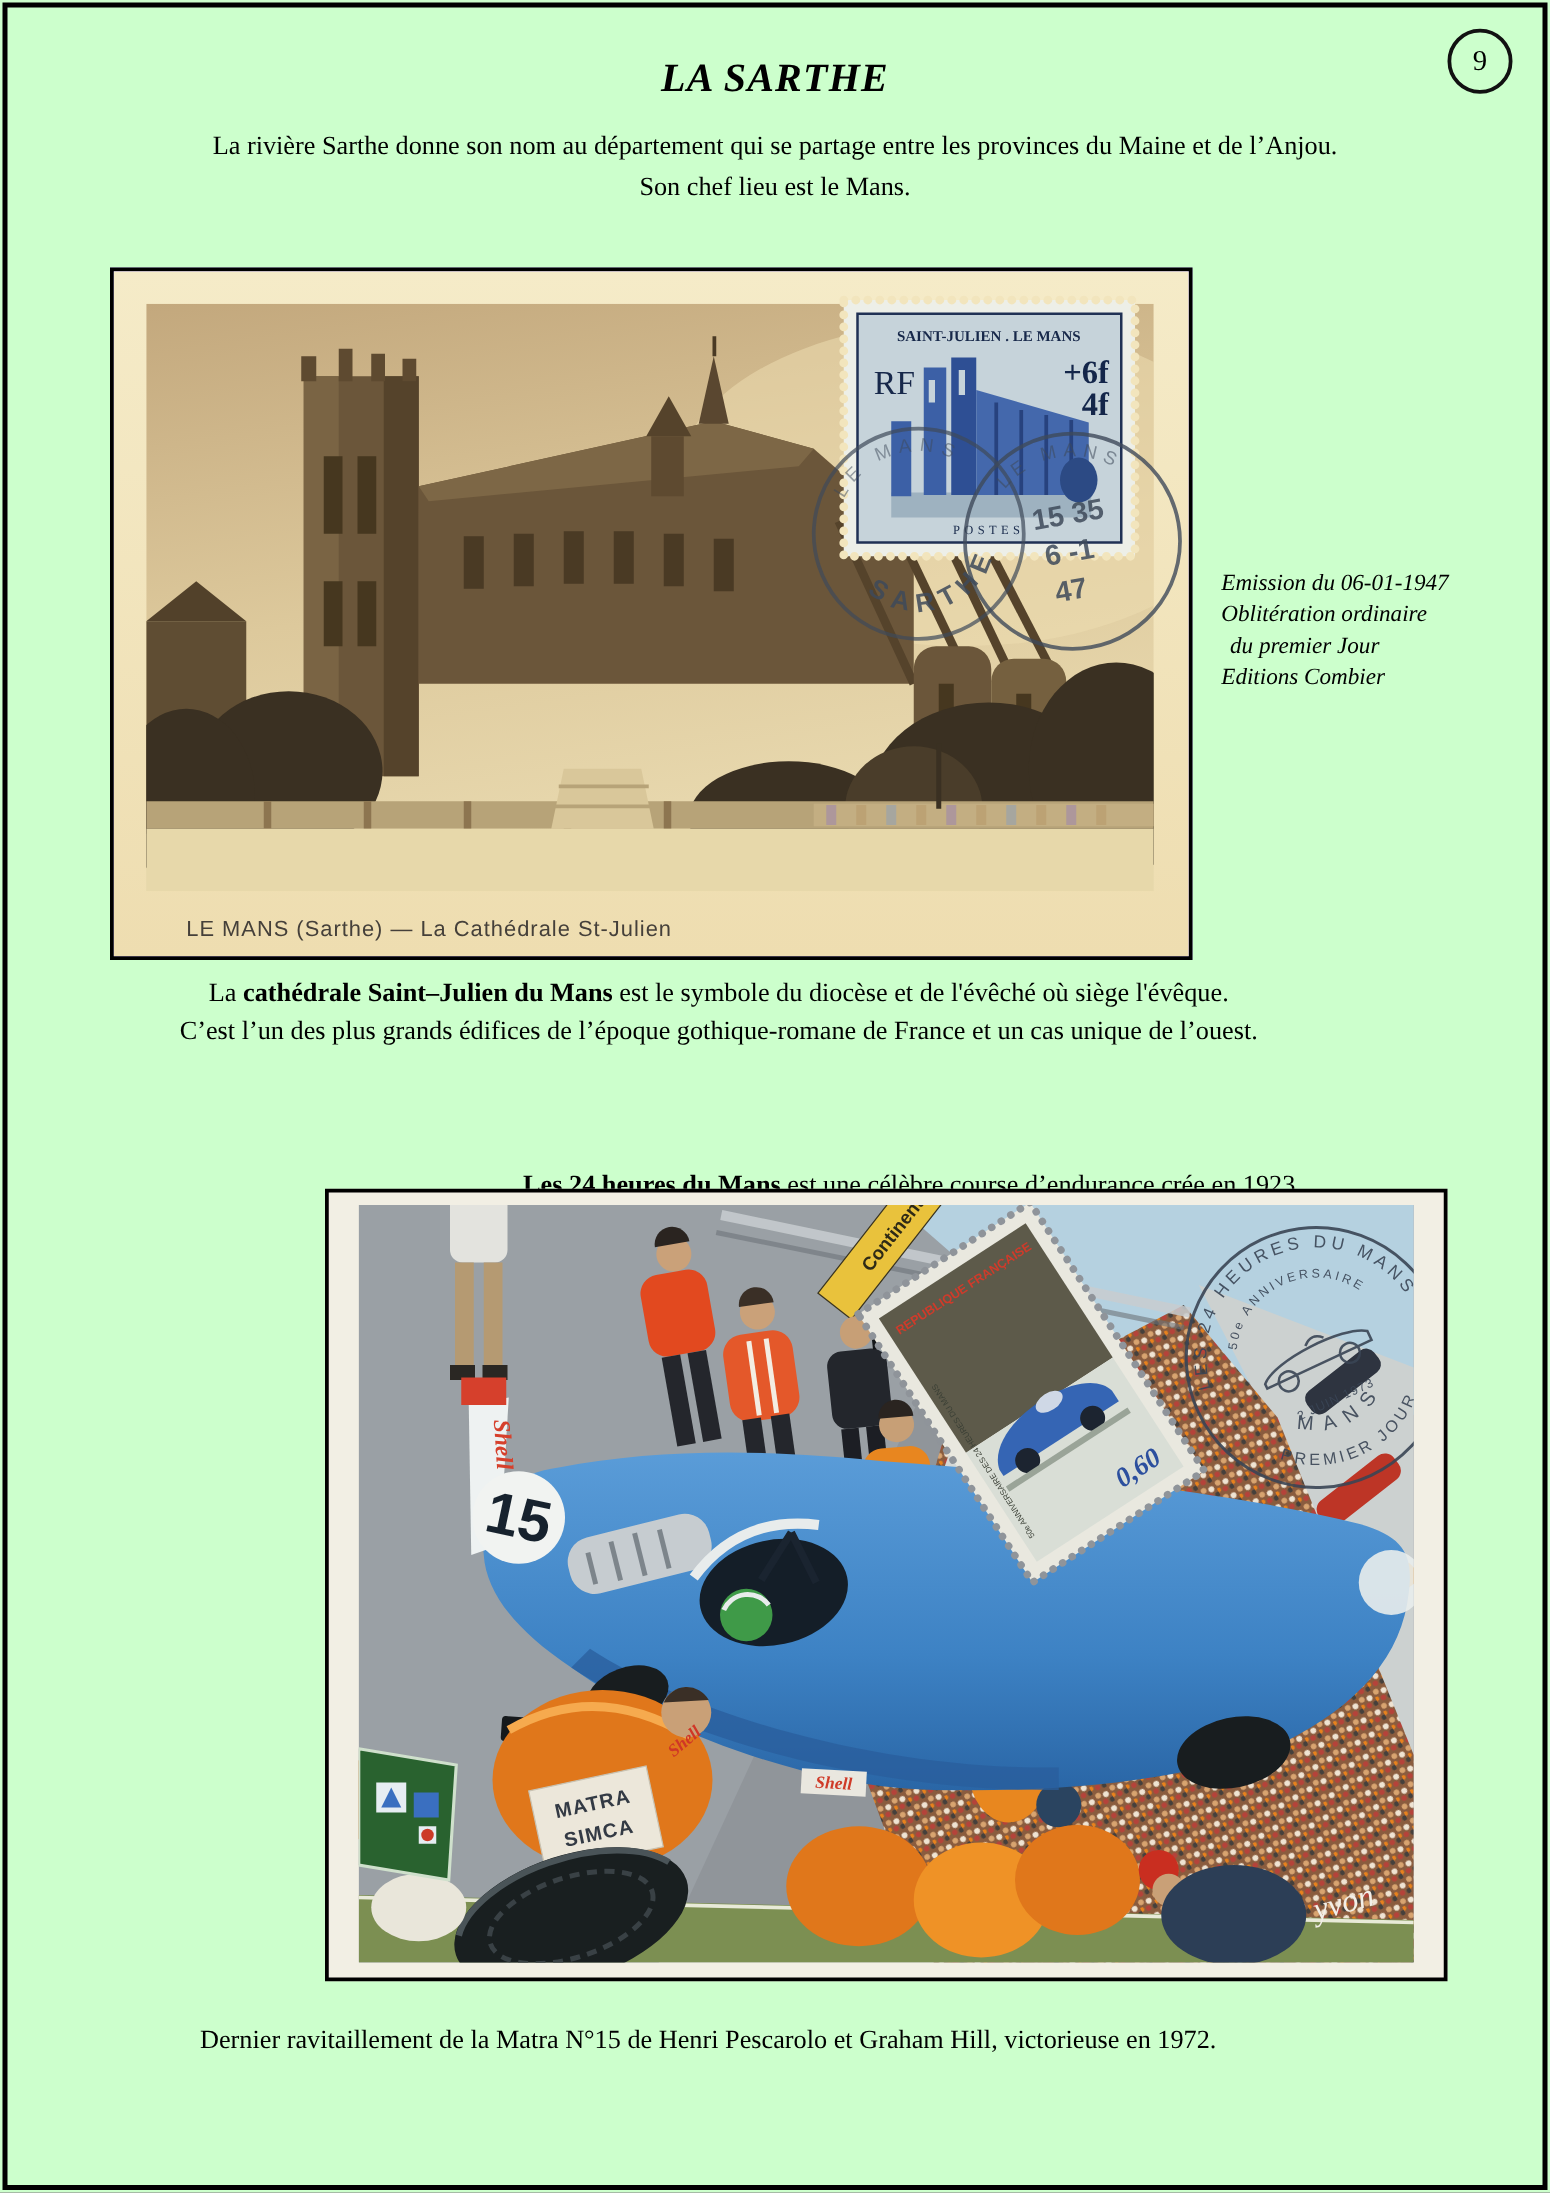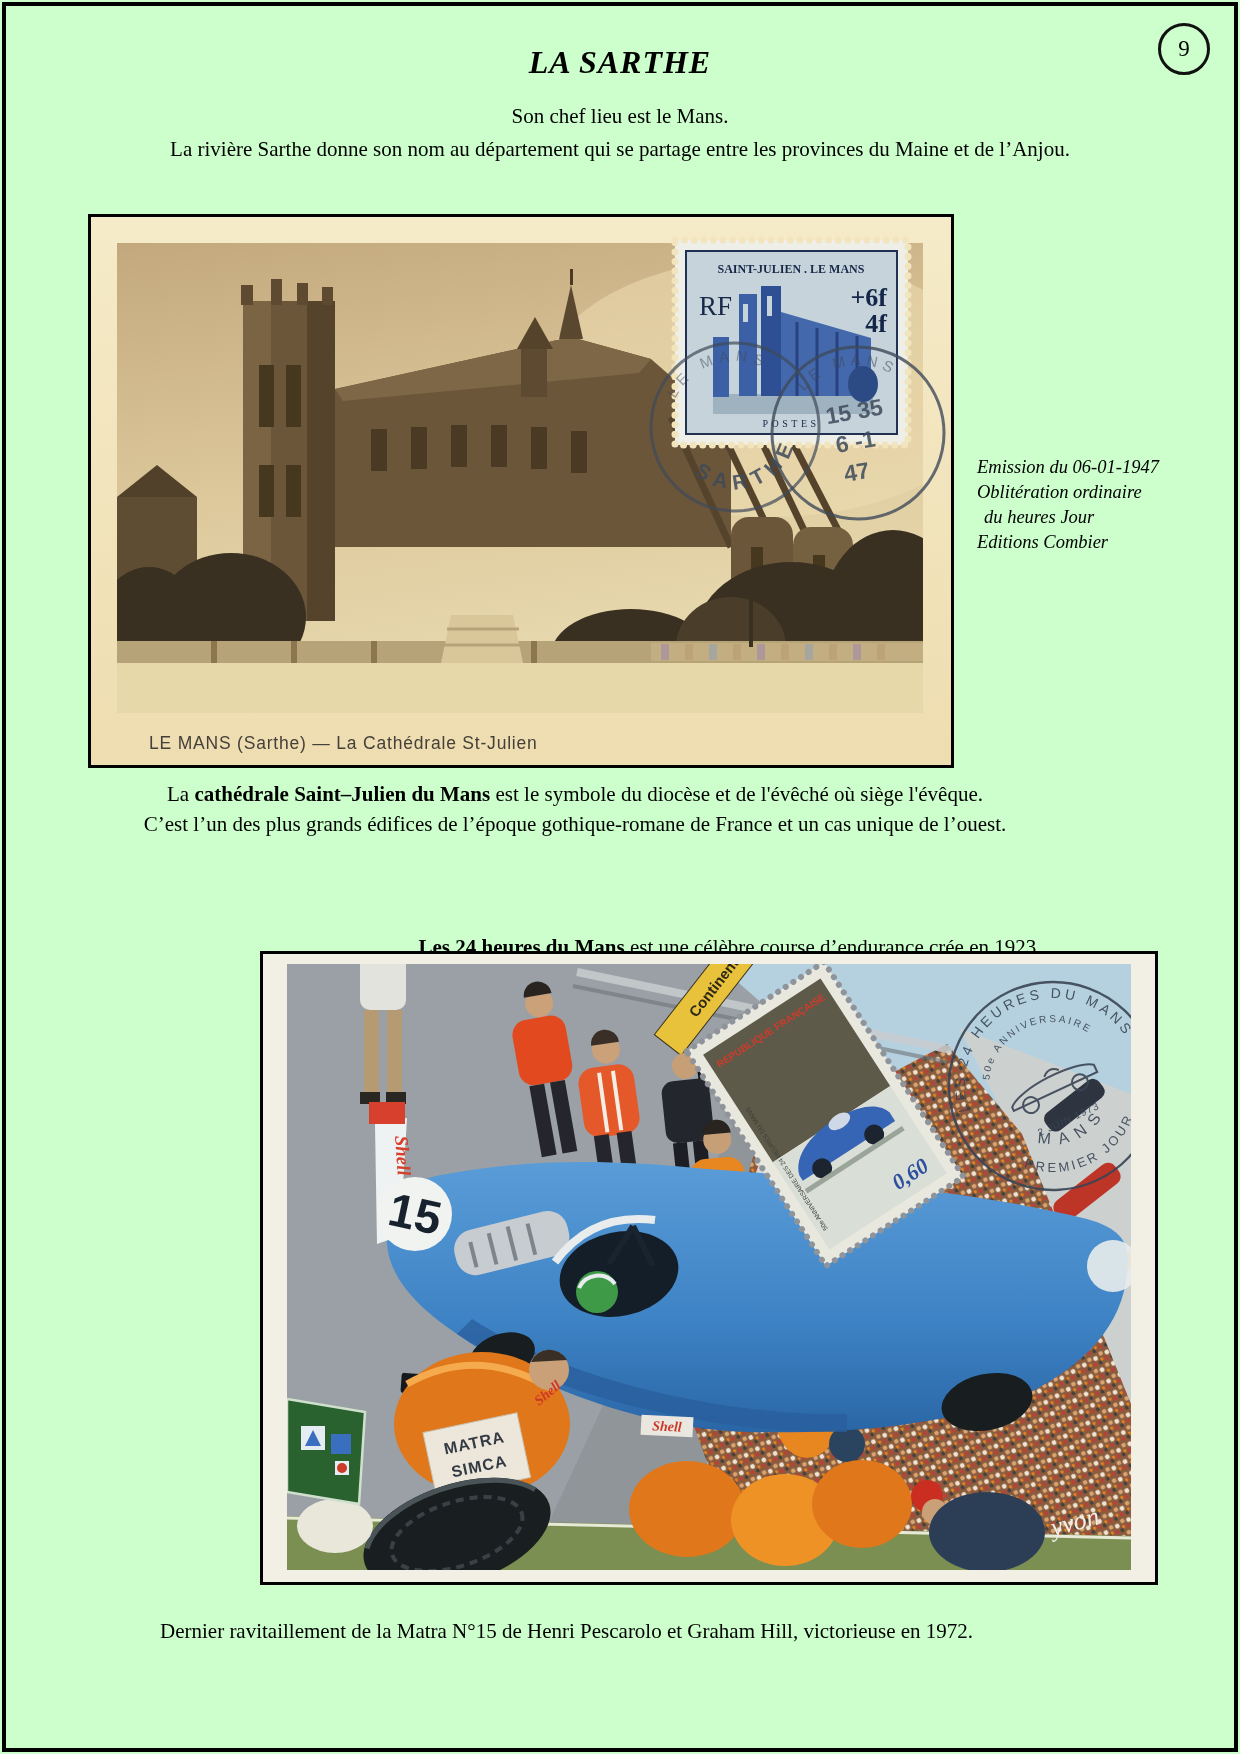"Son chef lieu est le" div { order: before "La rivière Sarthe donne son" -> after "La rivière Sarthe donne son" }
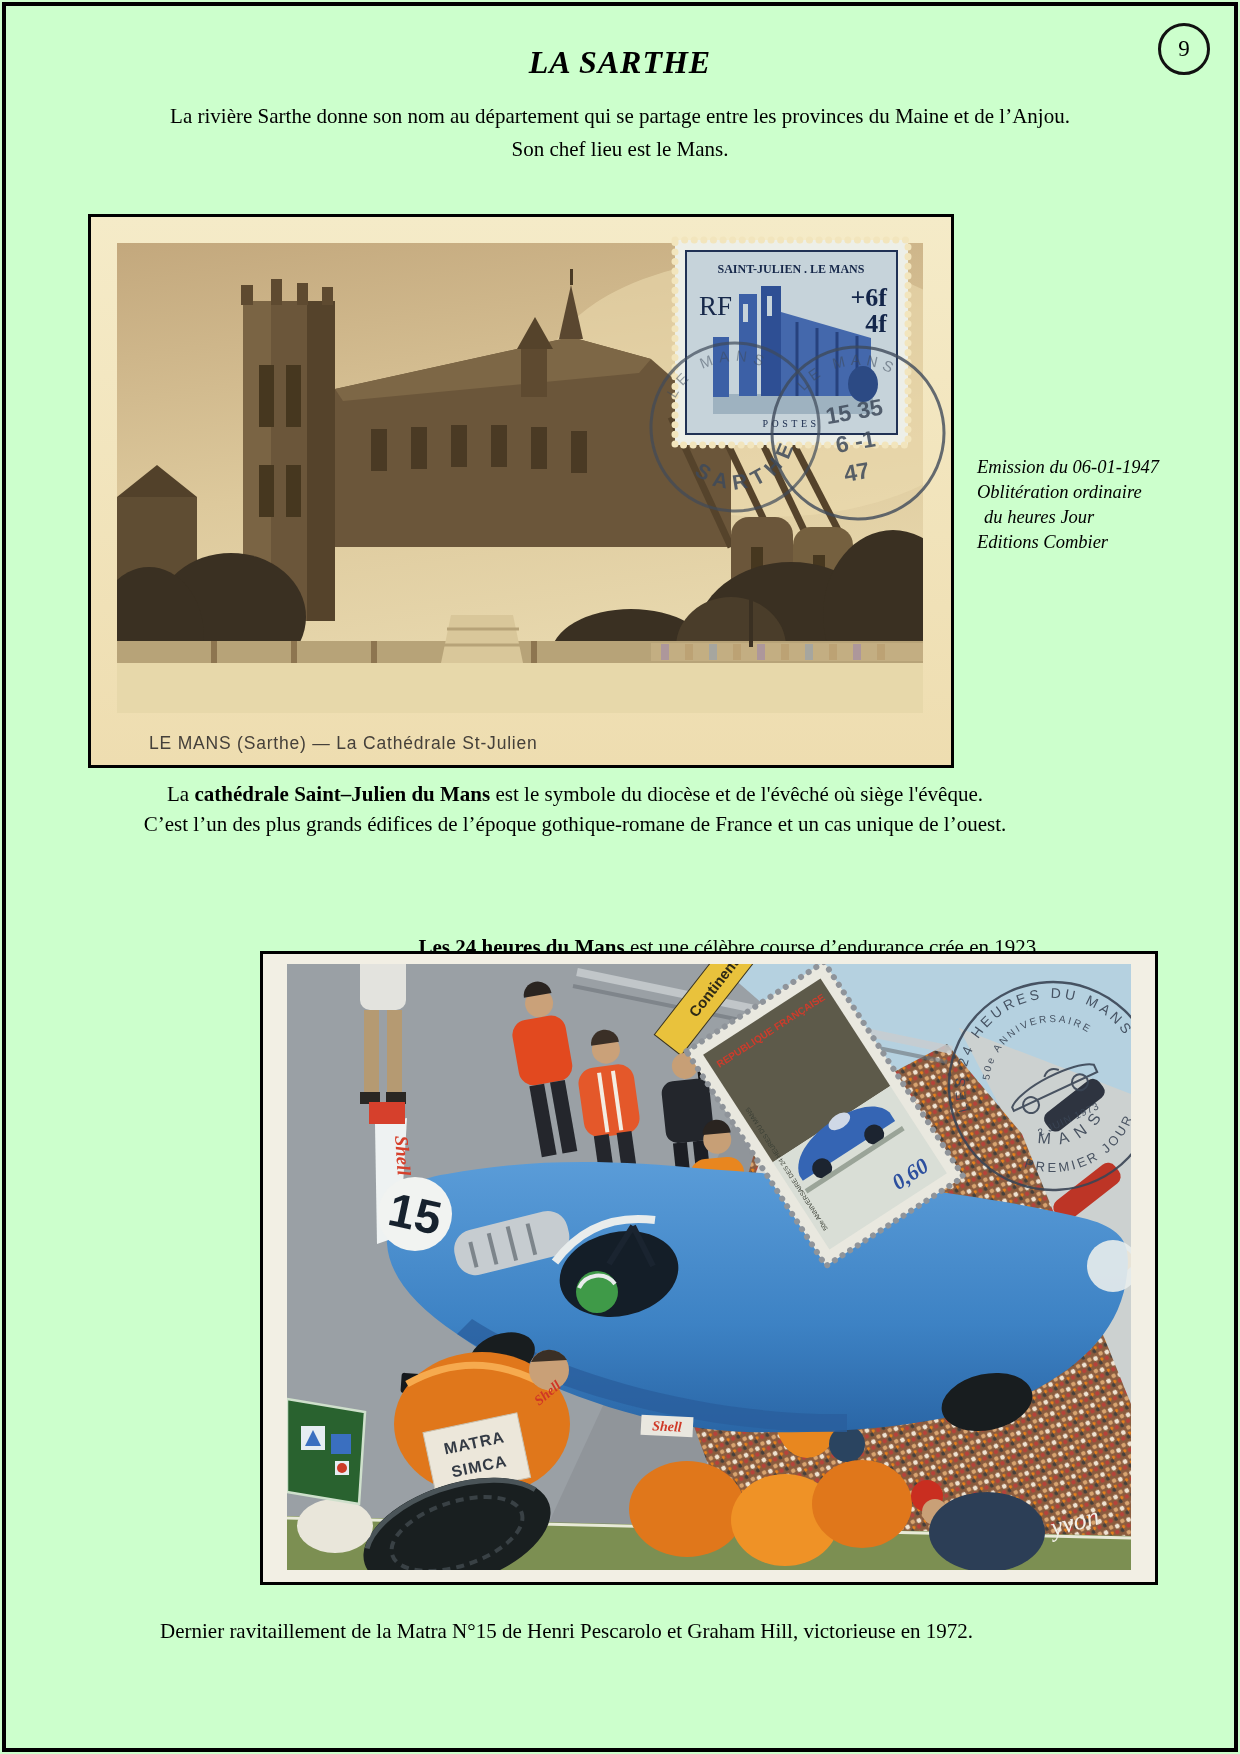"du heures Jour" div.ind { text: heures -> premier }
